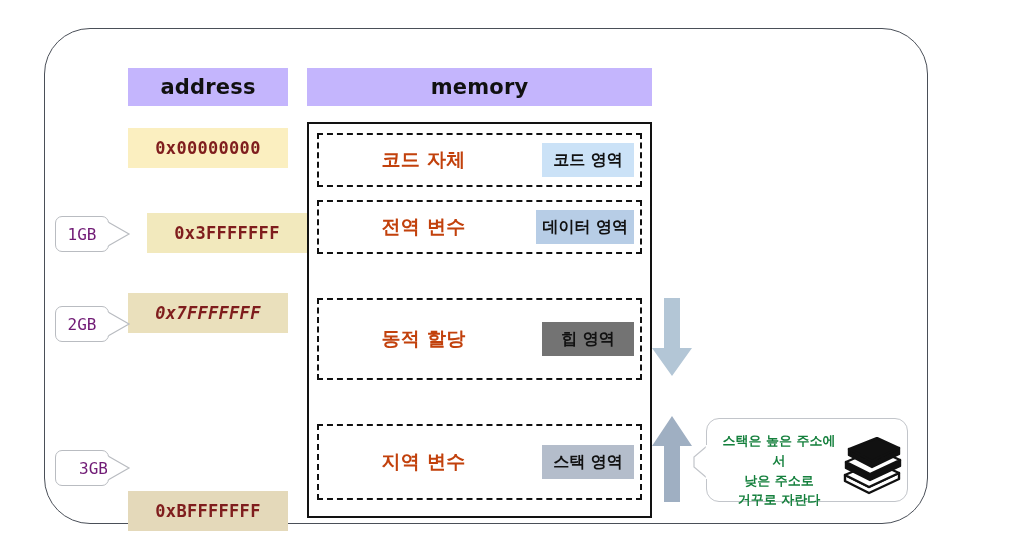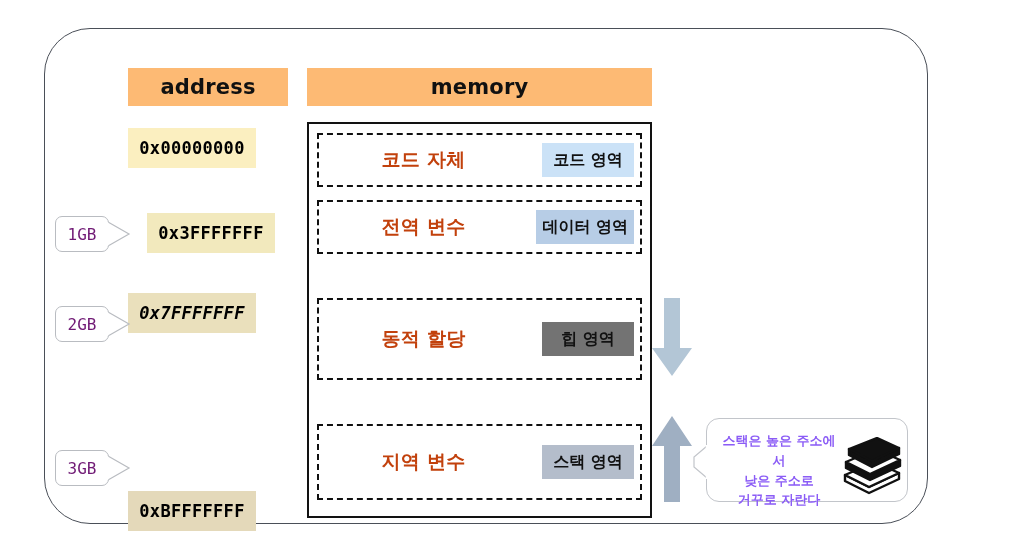"address" .col-header { background: #fdba74 -> #c4b5fd }
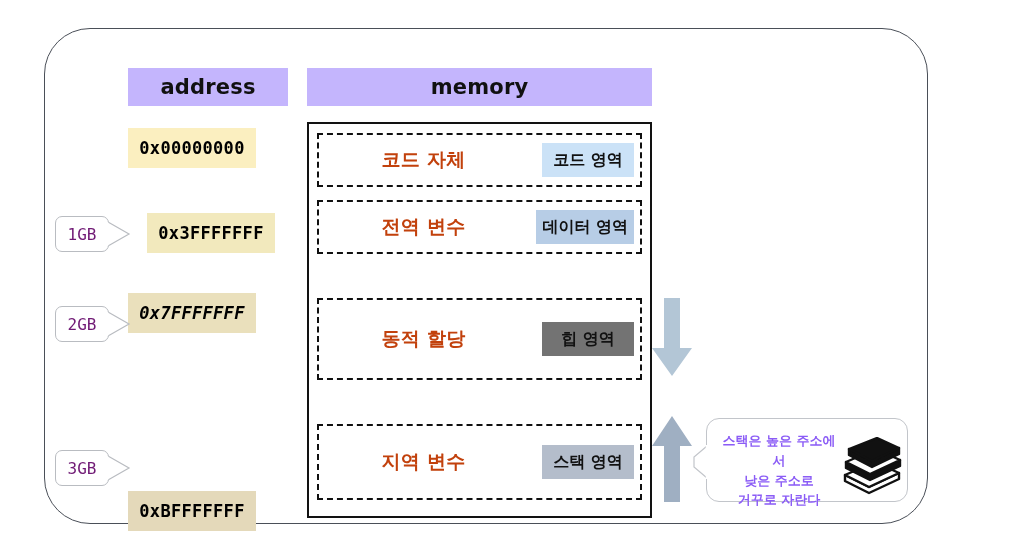"0x00000000" .addr-box { color: #000000 -> #7f1d1d; width: 128px -> 160px }
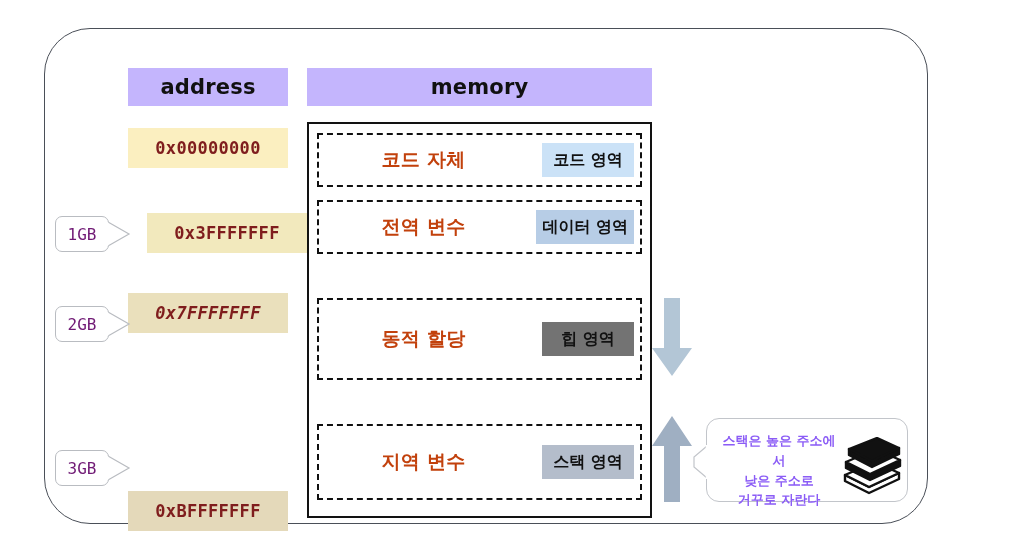"스택은 높은 주소에서" #callout-text { color: #8b5cf6 -> #15803d }
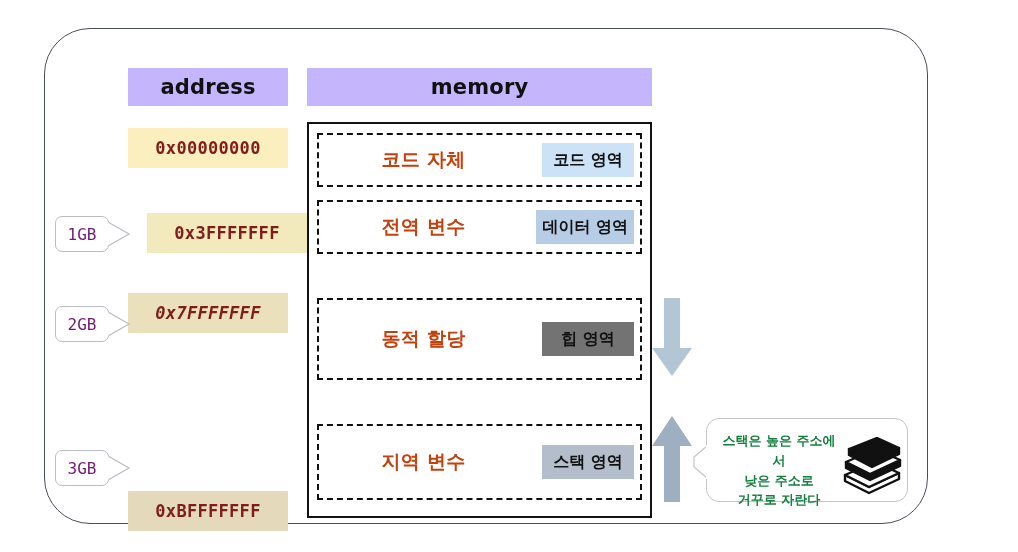"3GB" #gb-3 { justify-content: none -> flex-end }
